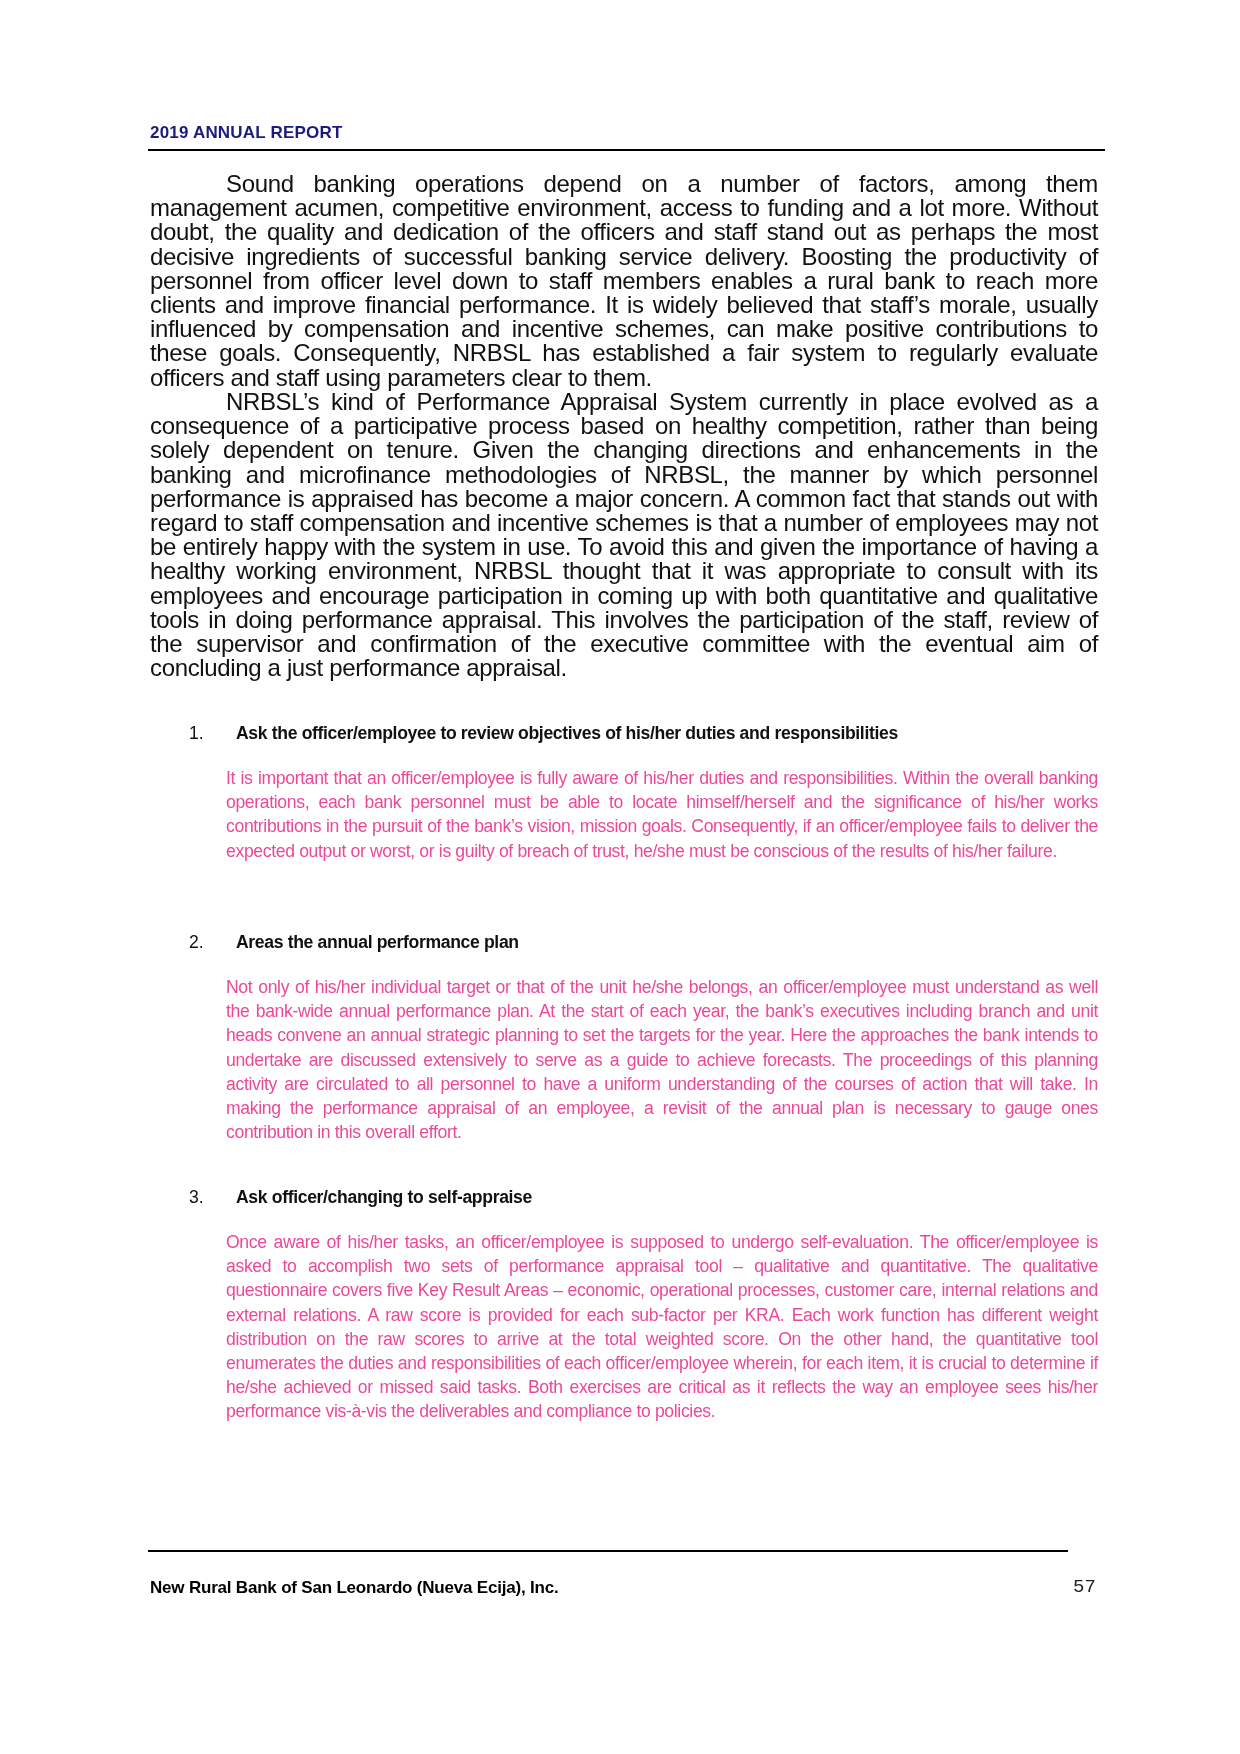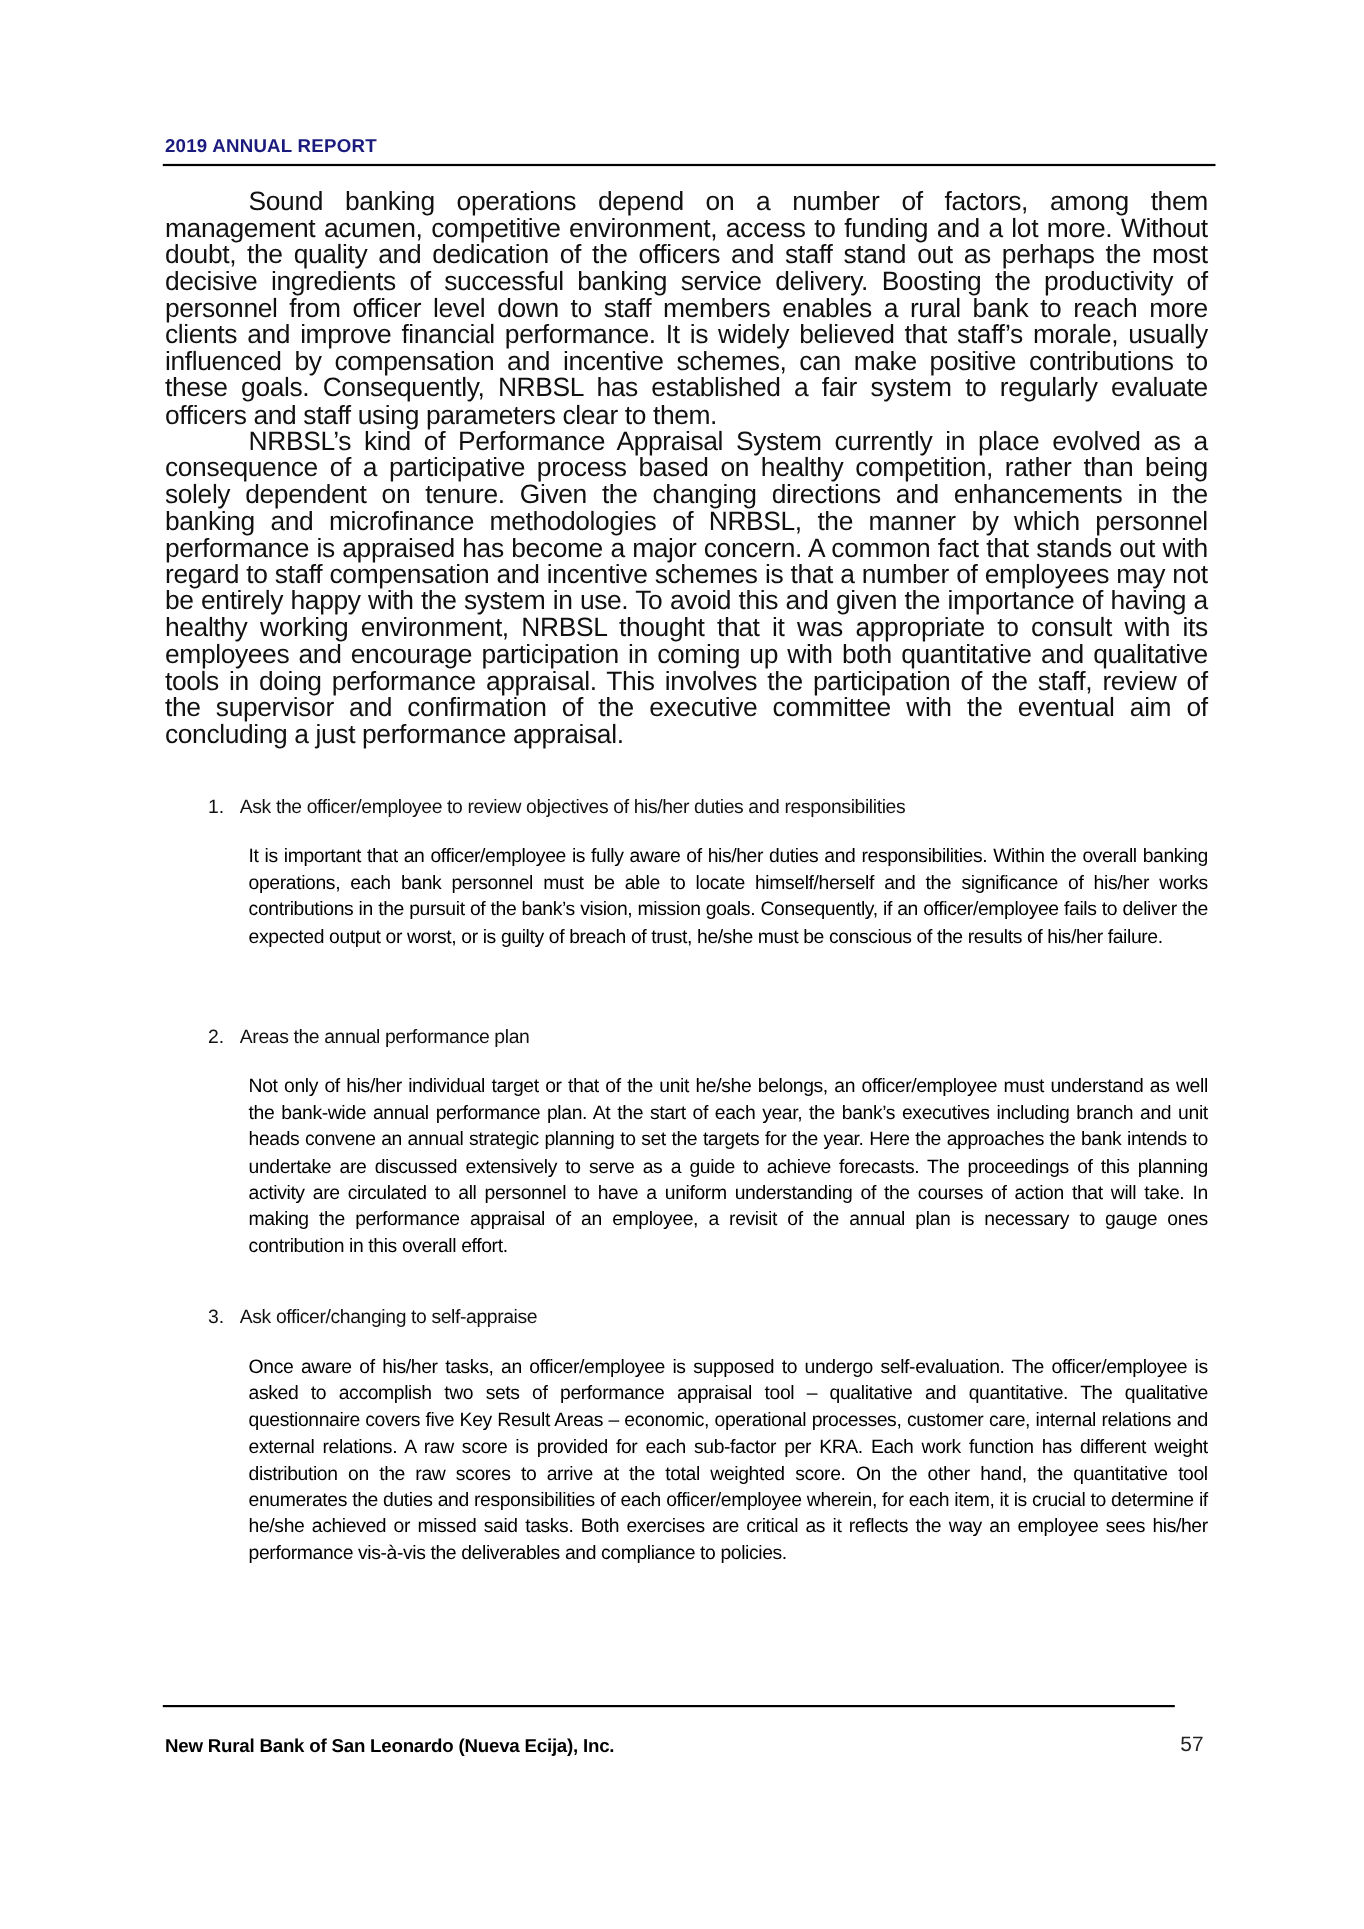"Ask the officer/employee to review" .list-head { font-weight: none -> bold; left: 218px -> 236px }
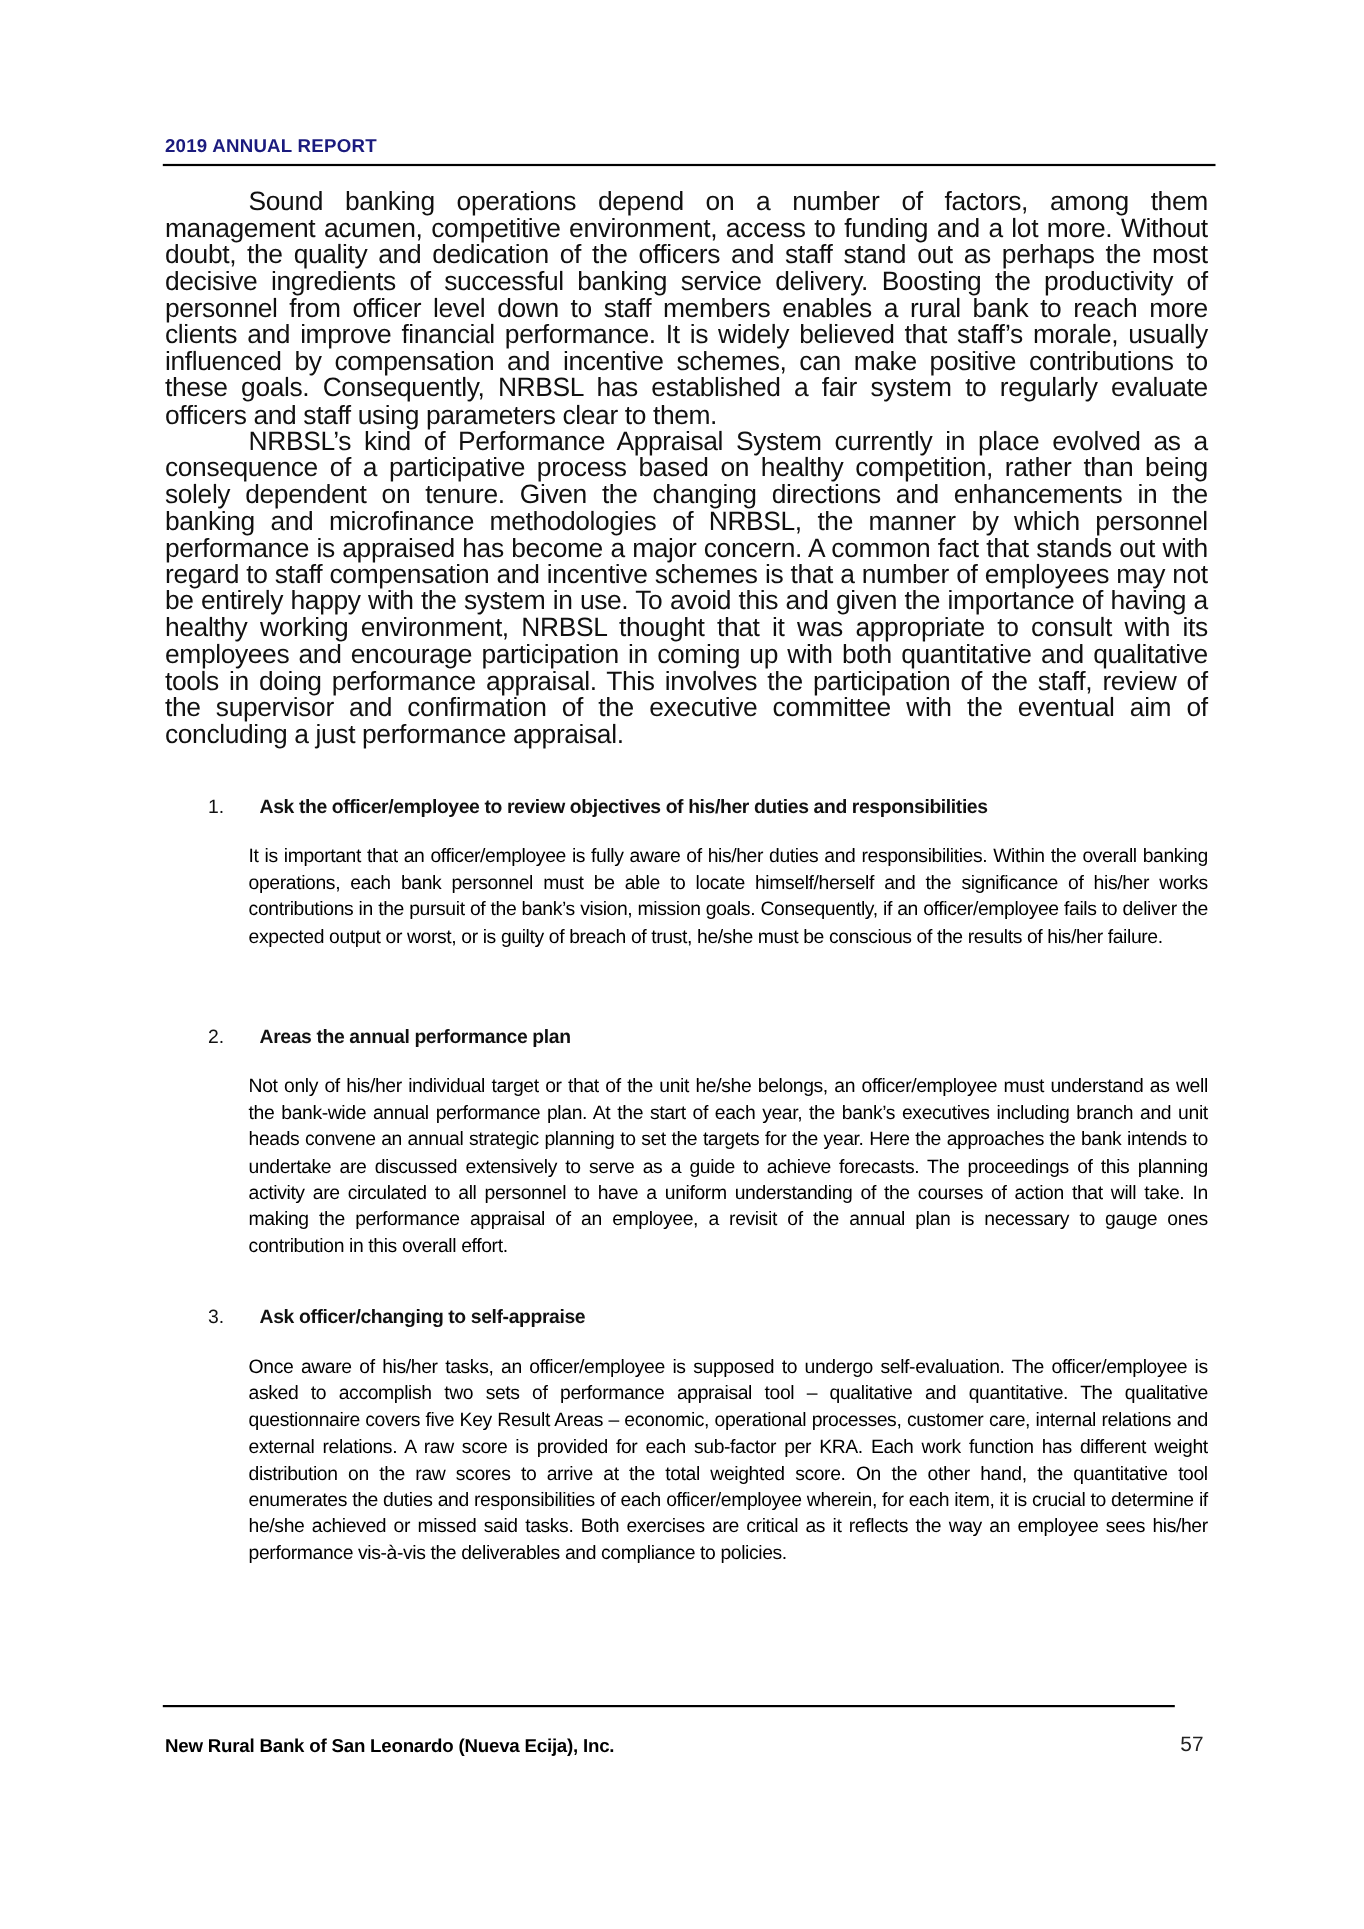"It is important that an" .list-body { color: #000000 -> #ec4899 }
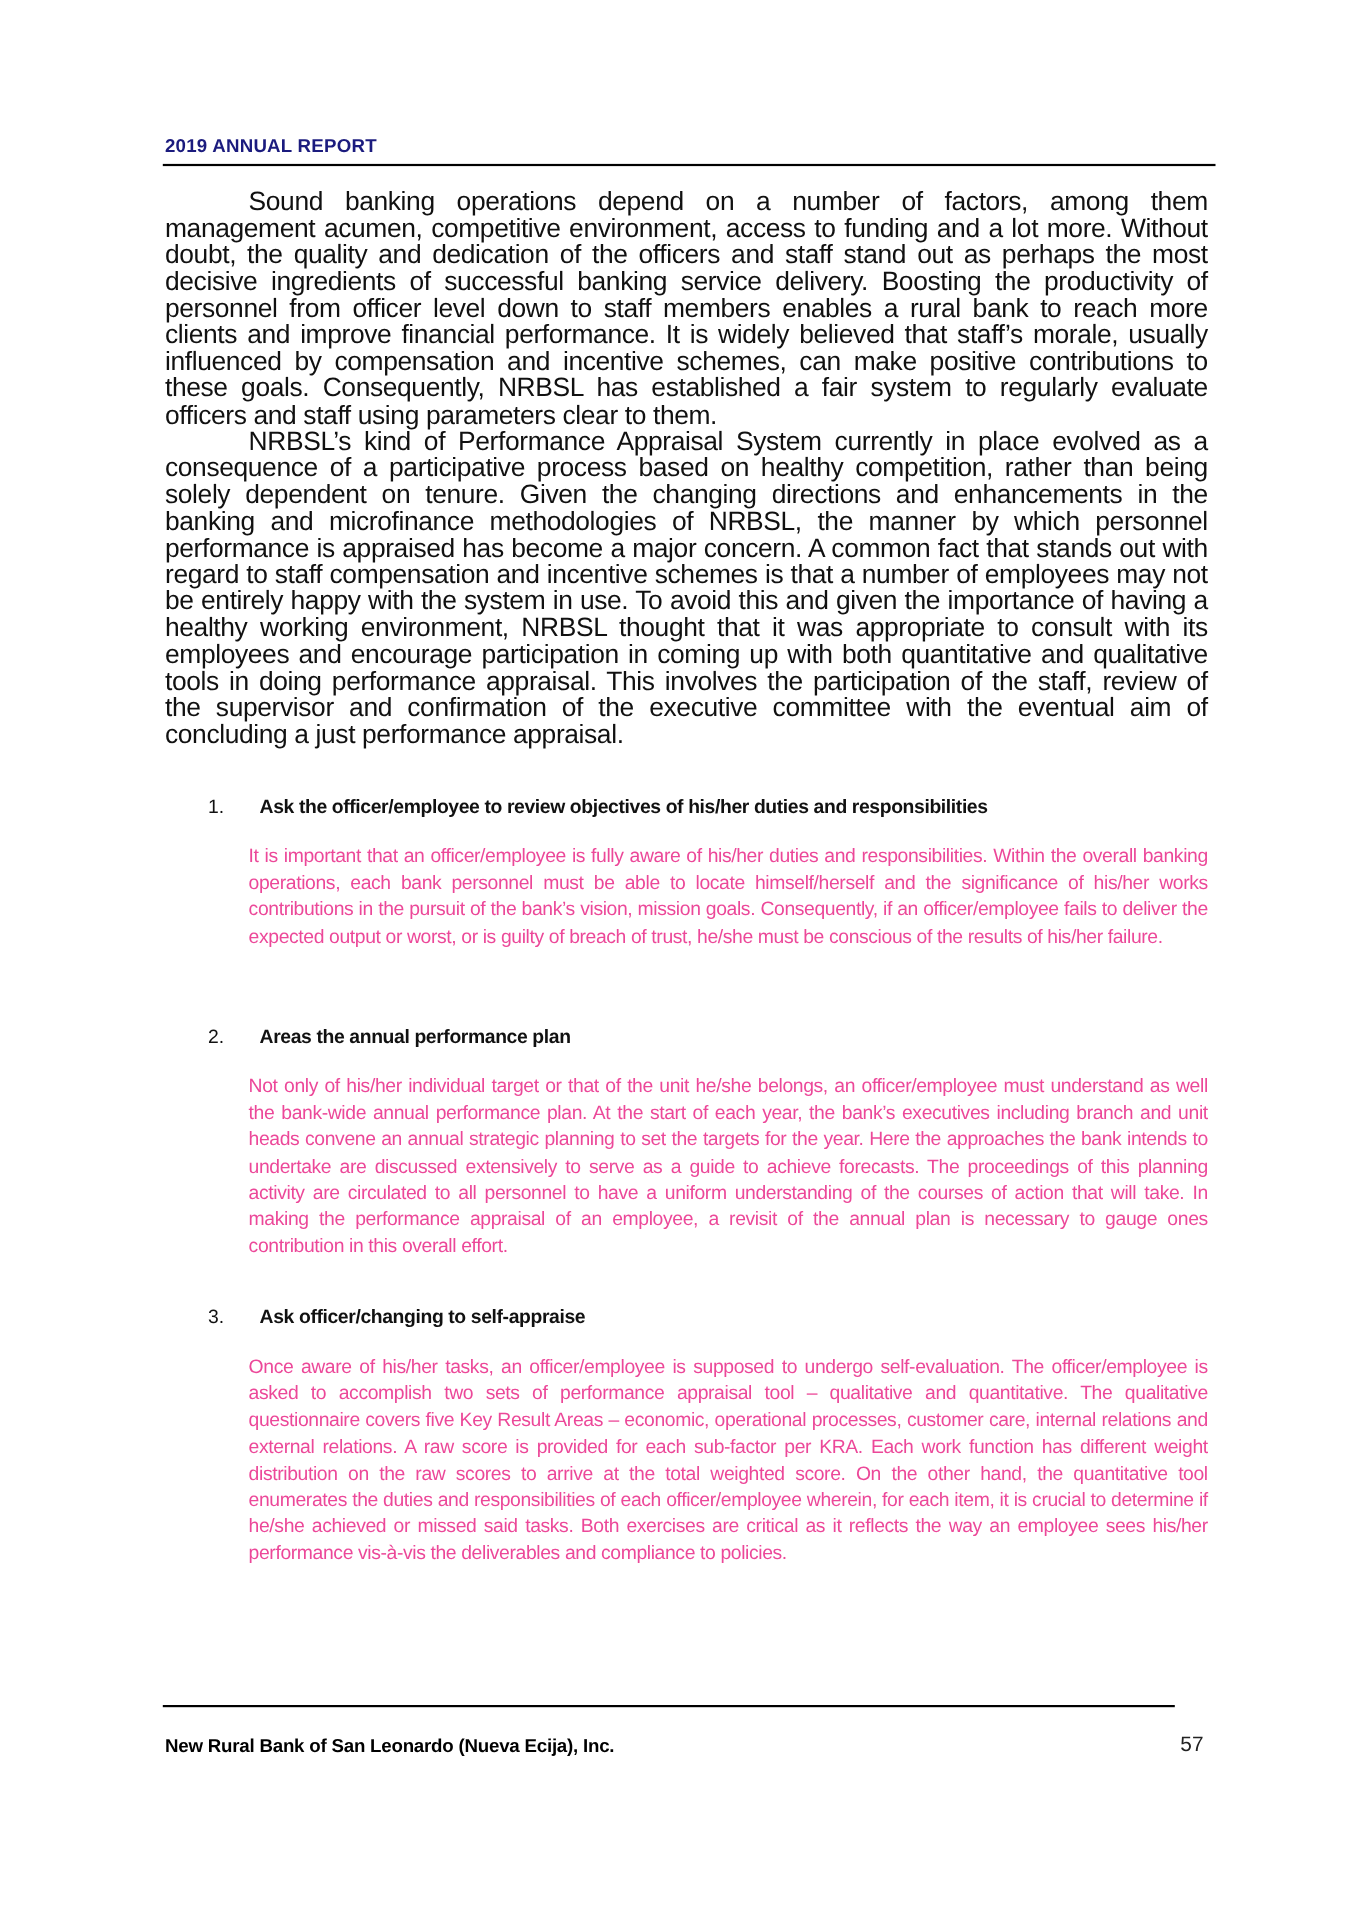"57" .ftr-page { font-family: Liberation Sans, sans-serif -> Liberation Mono, monospace }
